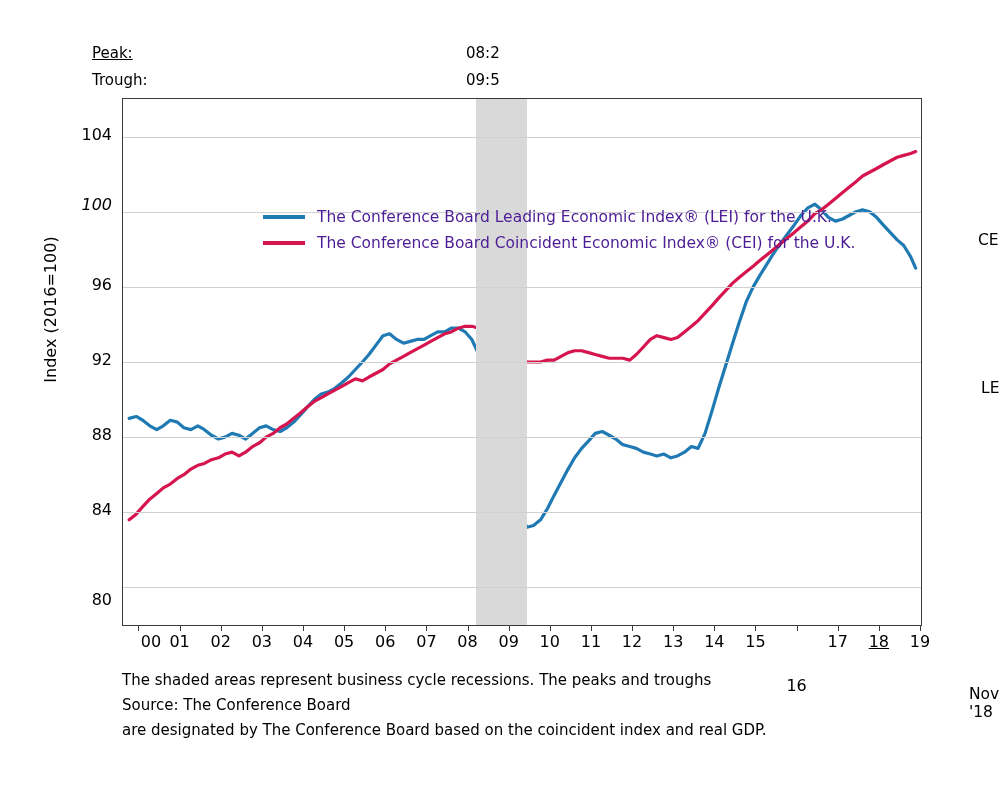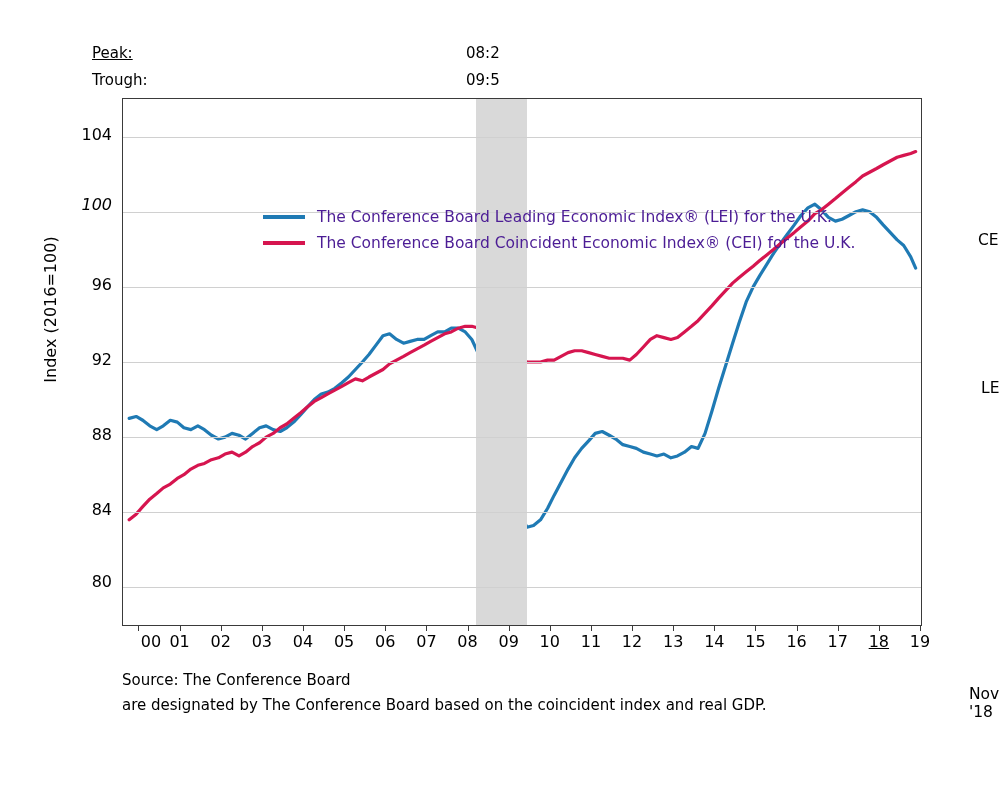"80" div.ytick-label { top: 572px -> 590px }
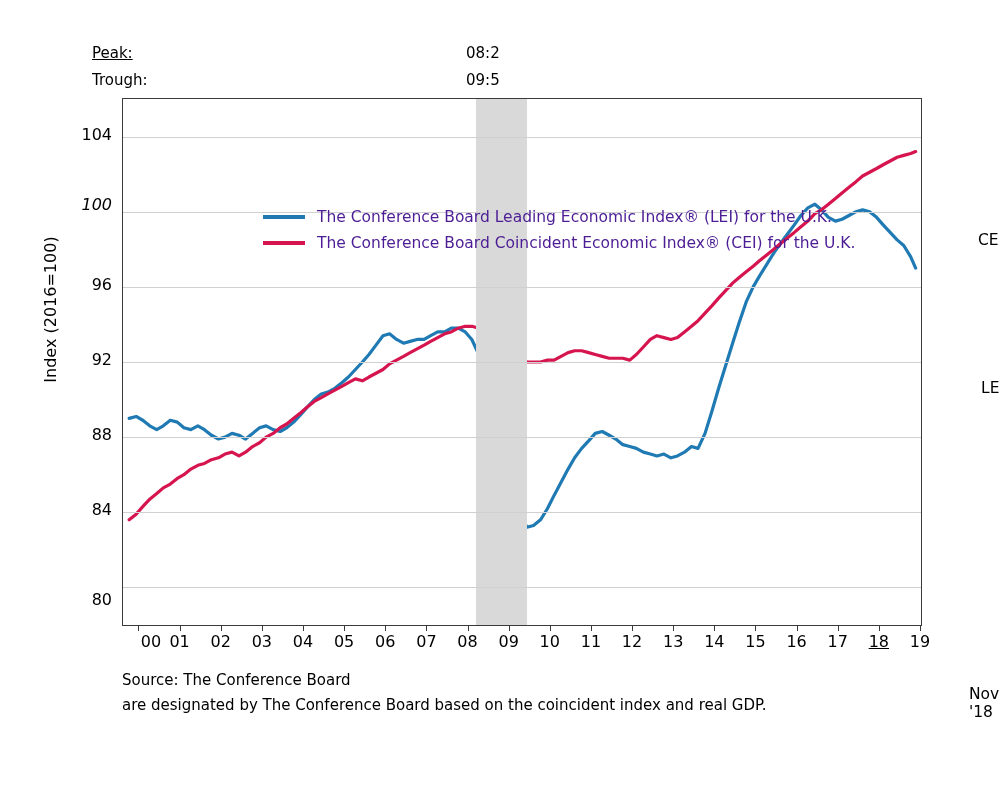"The shaded areas represent business" div { html: none -> <div>The shaded areas represent business cycle recessions. The peaks and troughs</div> }
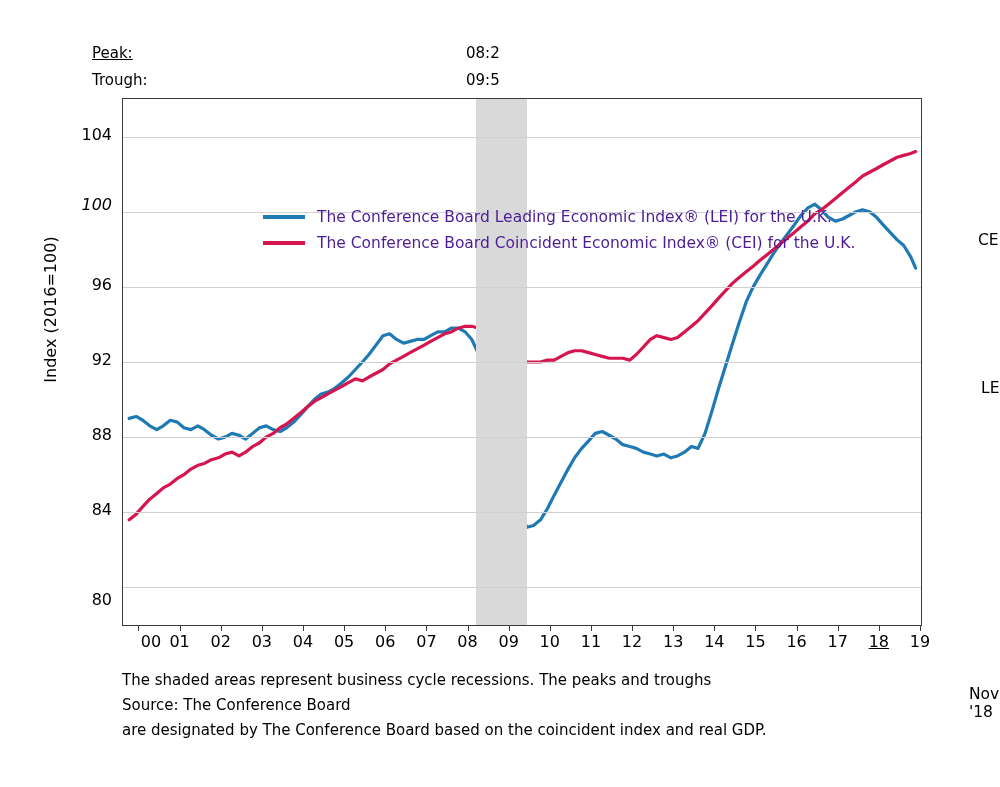"16" div.xtick-label { margin-top: none -> 44px }
